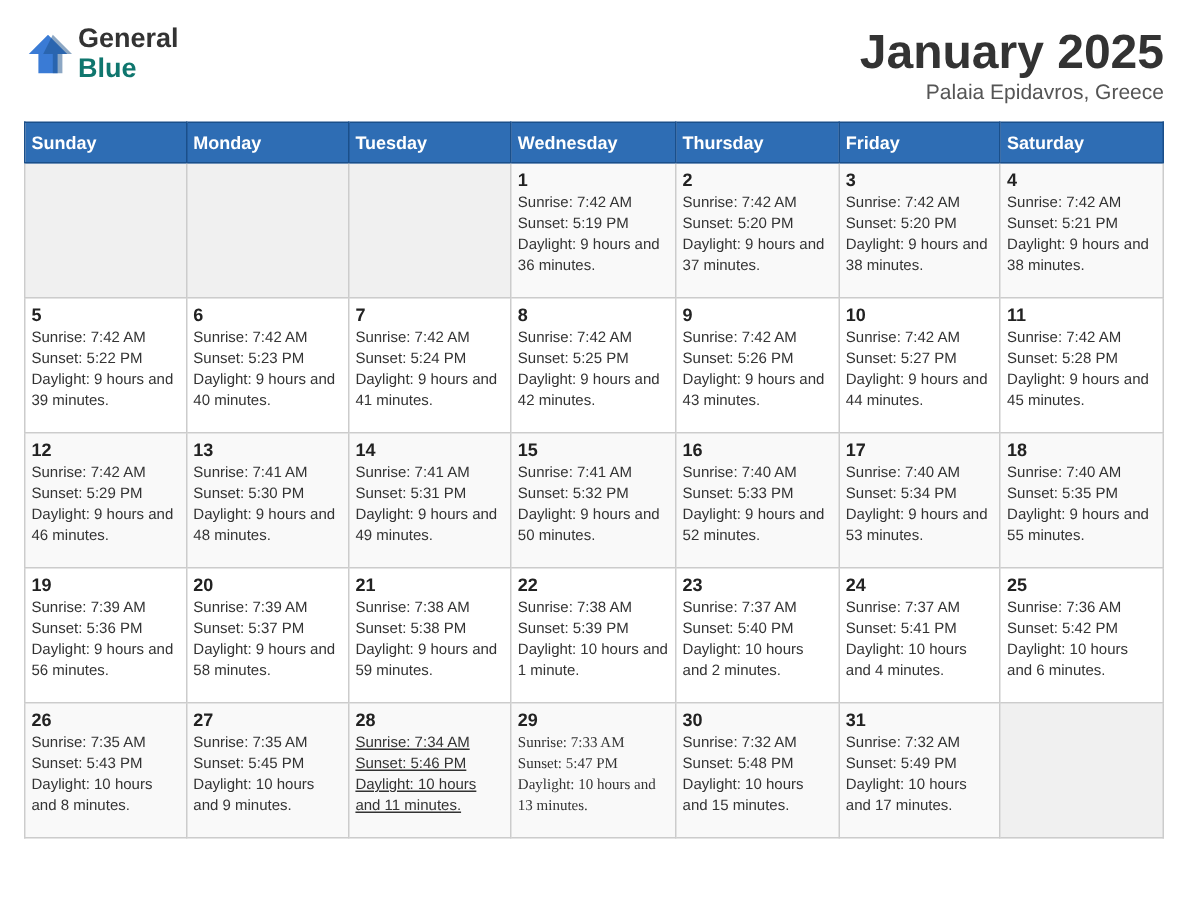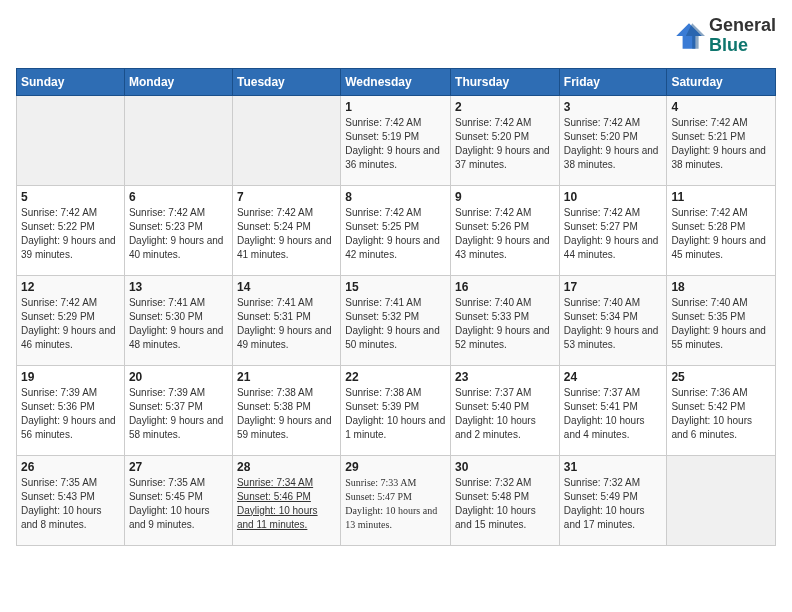"General" .header { justify-content: flex-end -> space-between }
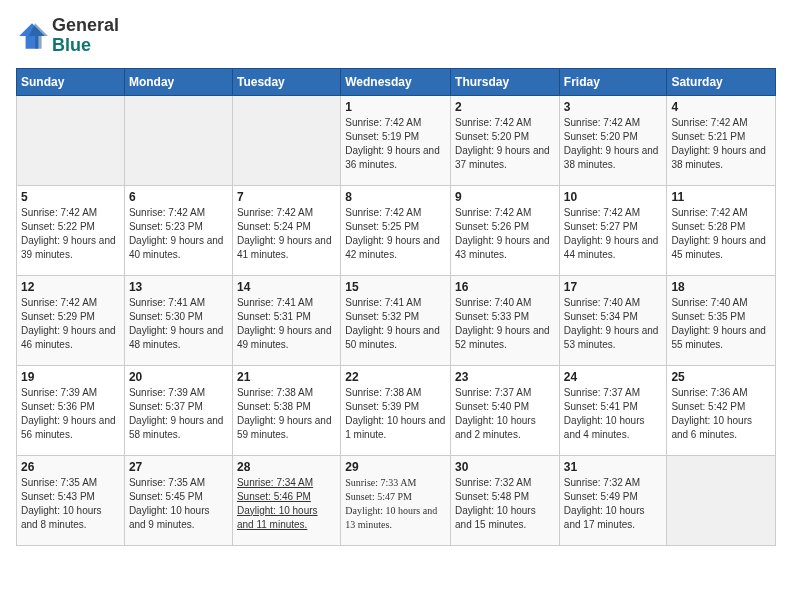"January 2025" div.month-title { html: none -> <div>January 2025</div> }
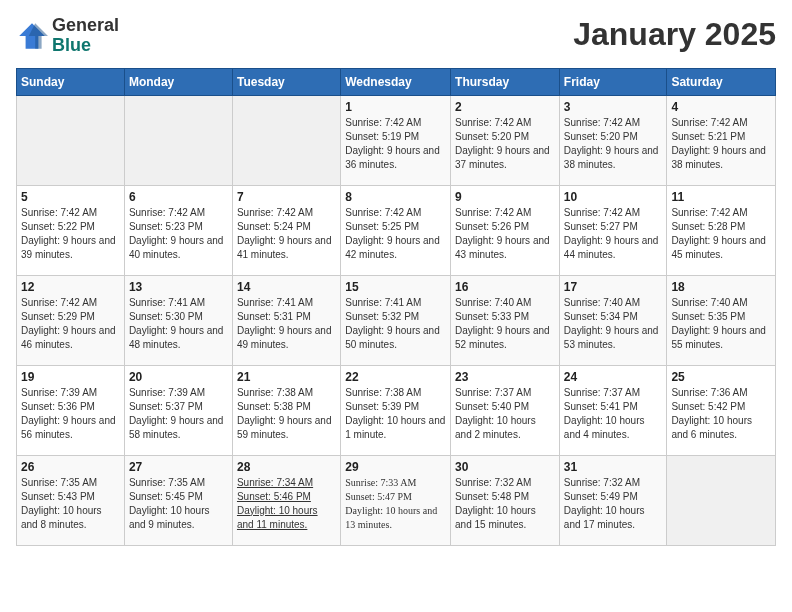"Palaia Epidavros, Greece" div.subtitle { html: none -> <div>Palaia Epidavros, Greece</div> }
